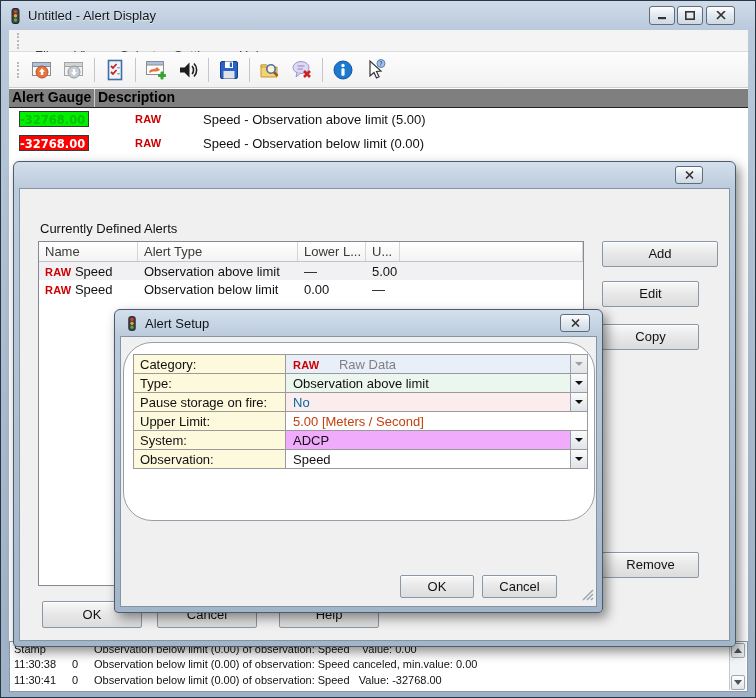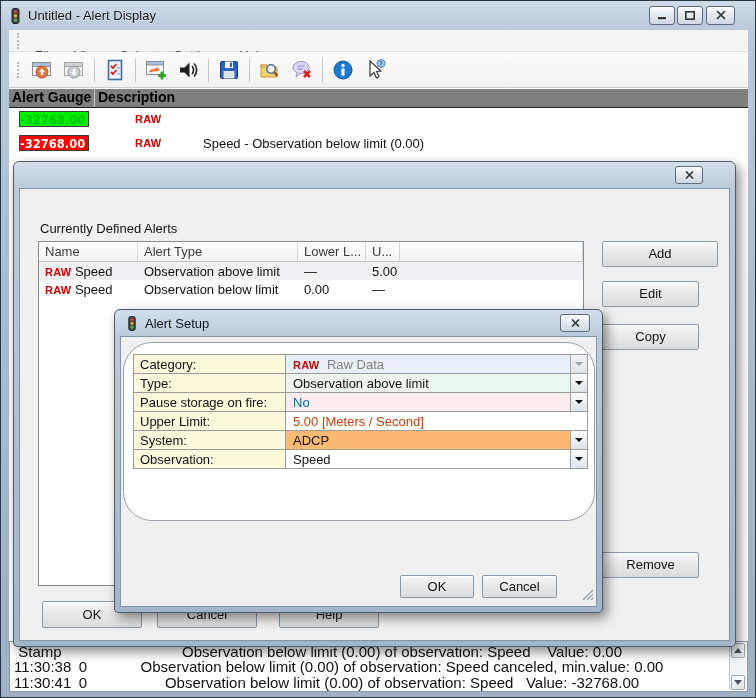"Speed - Observation above limit" span.desc { html: none -> <span>Speed - Observation above limit (5.00)</span> }
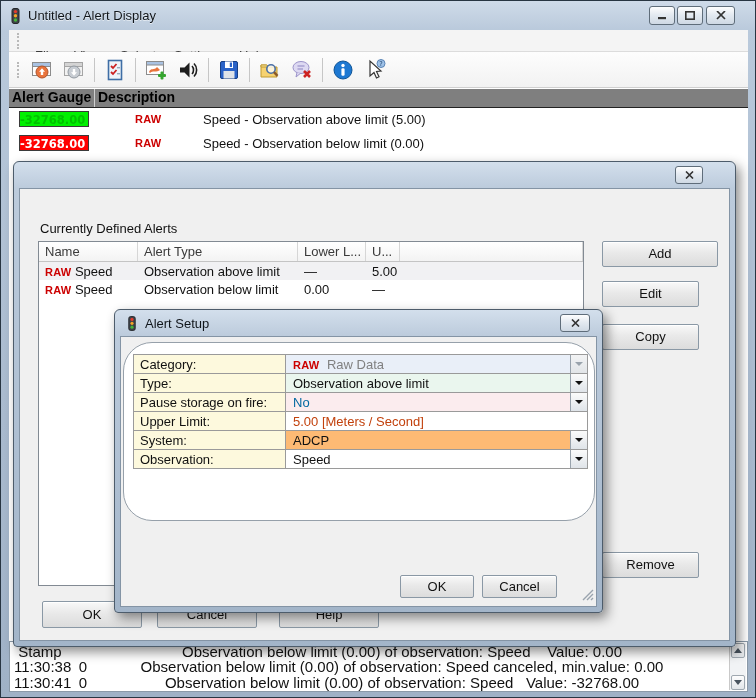"Raw Data" span { margin-left: 4px -> 16px }
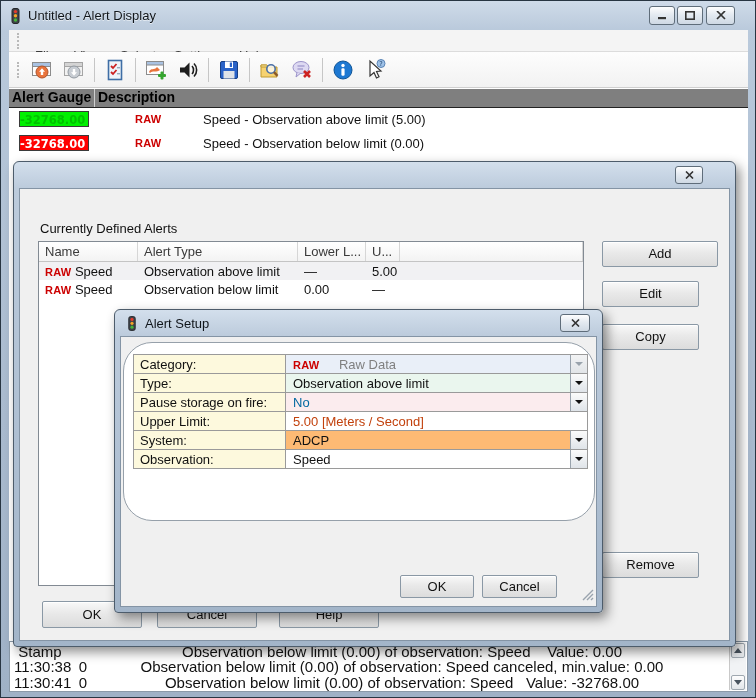"ADCP" div.asvalue { background-color: #fdba74 -> #f0abfc }
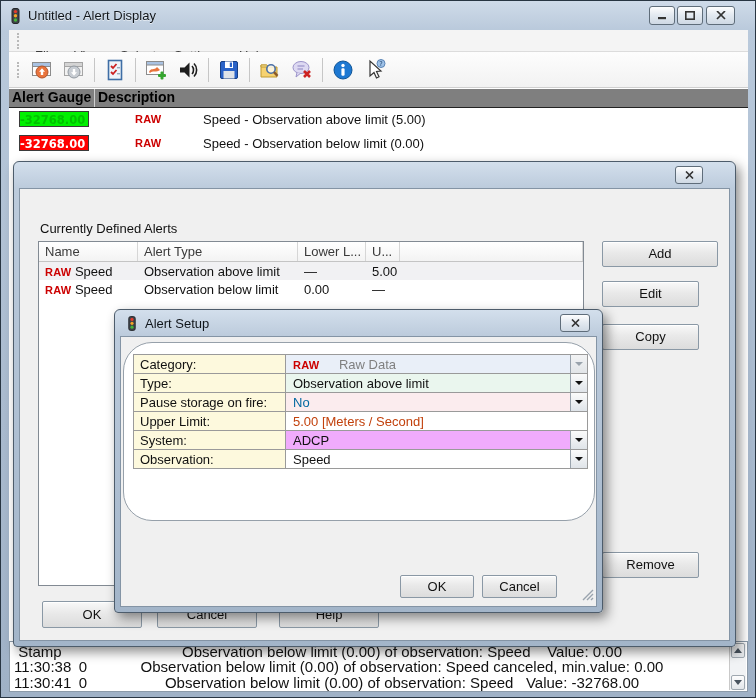"Stamp" .logline { font-size: 15px -> 11px; text-align: center -> none }
